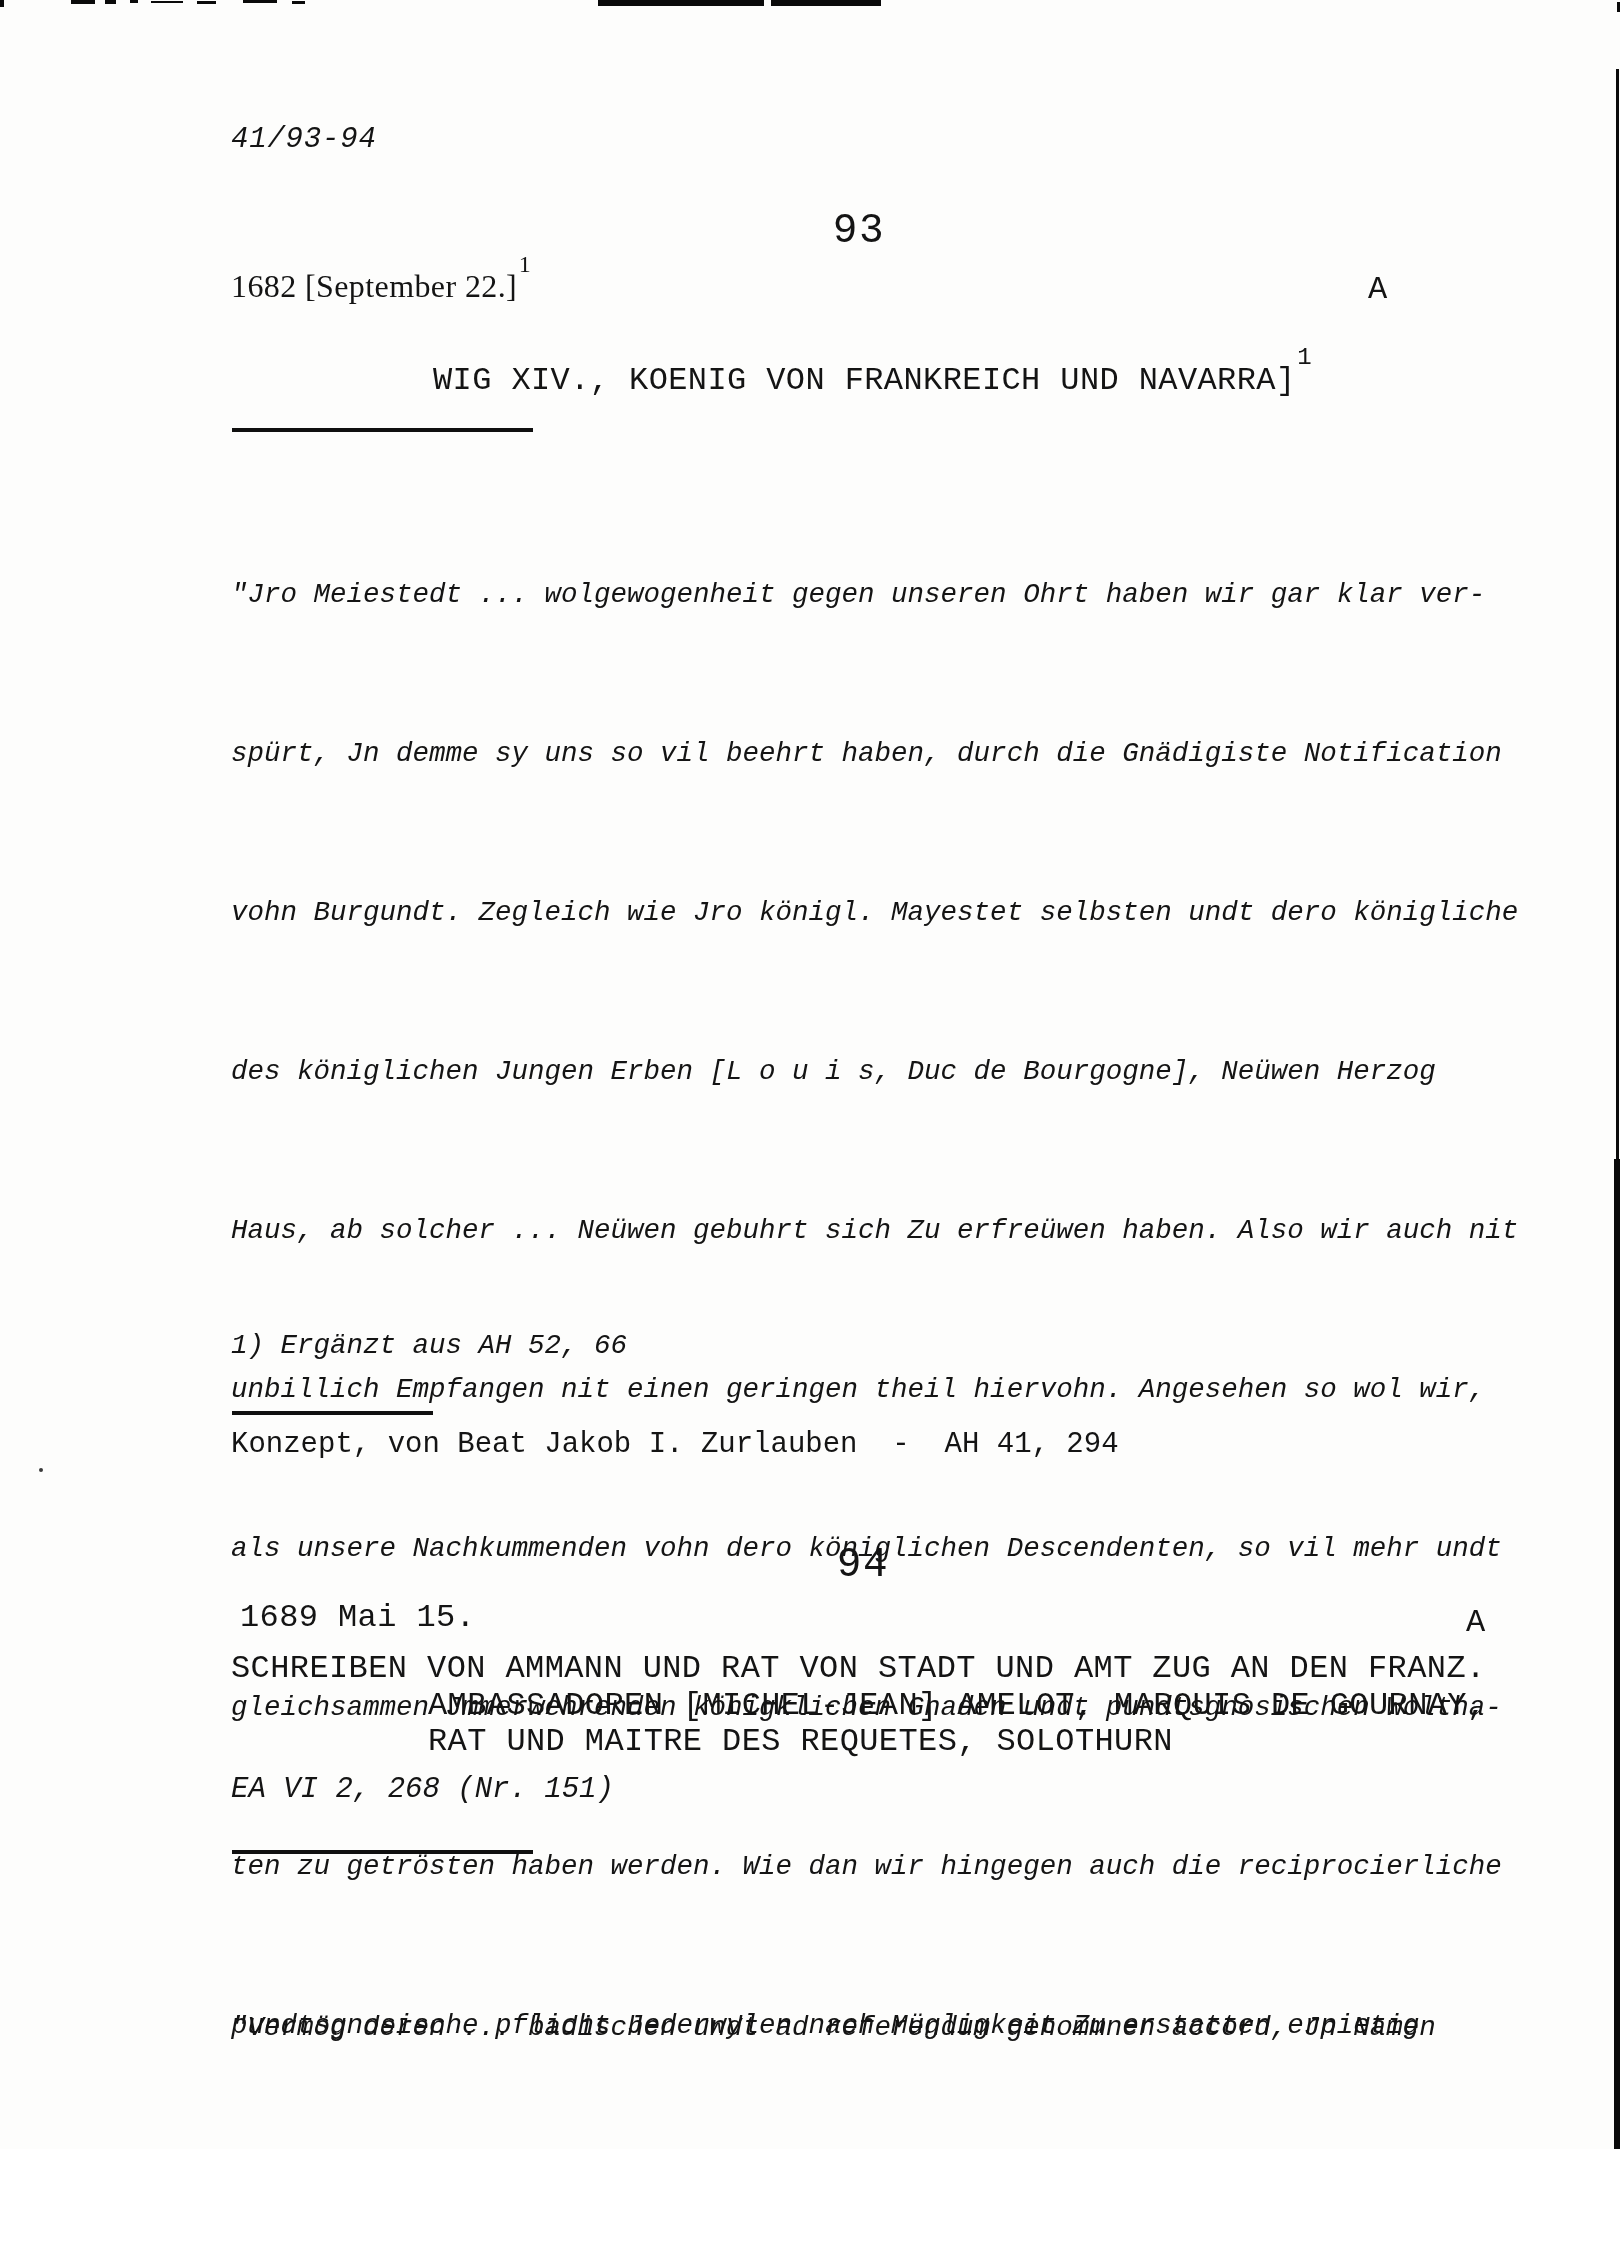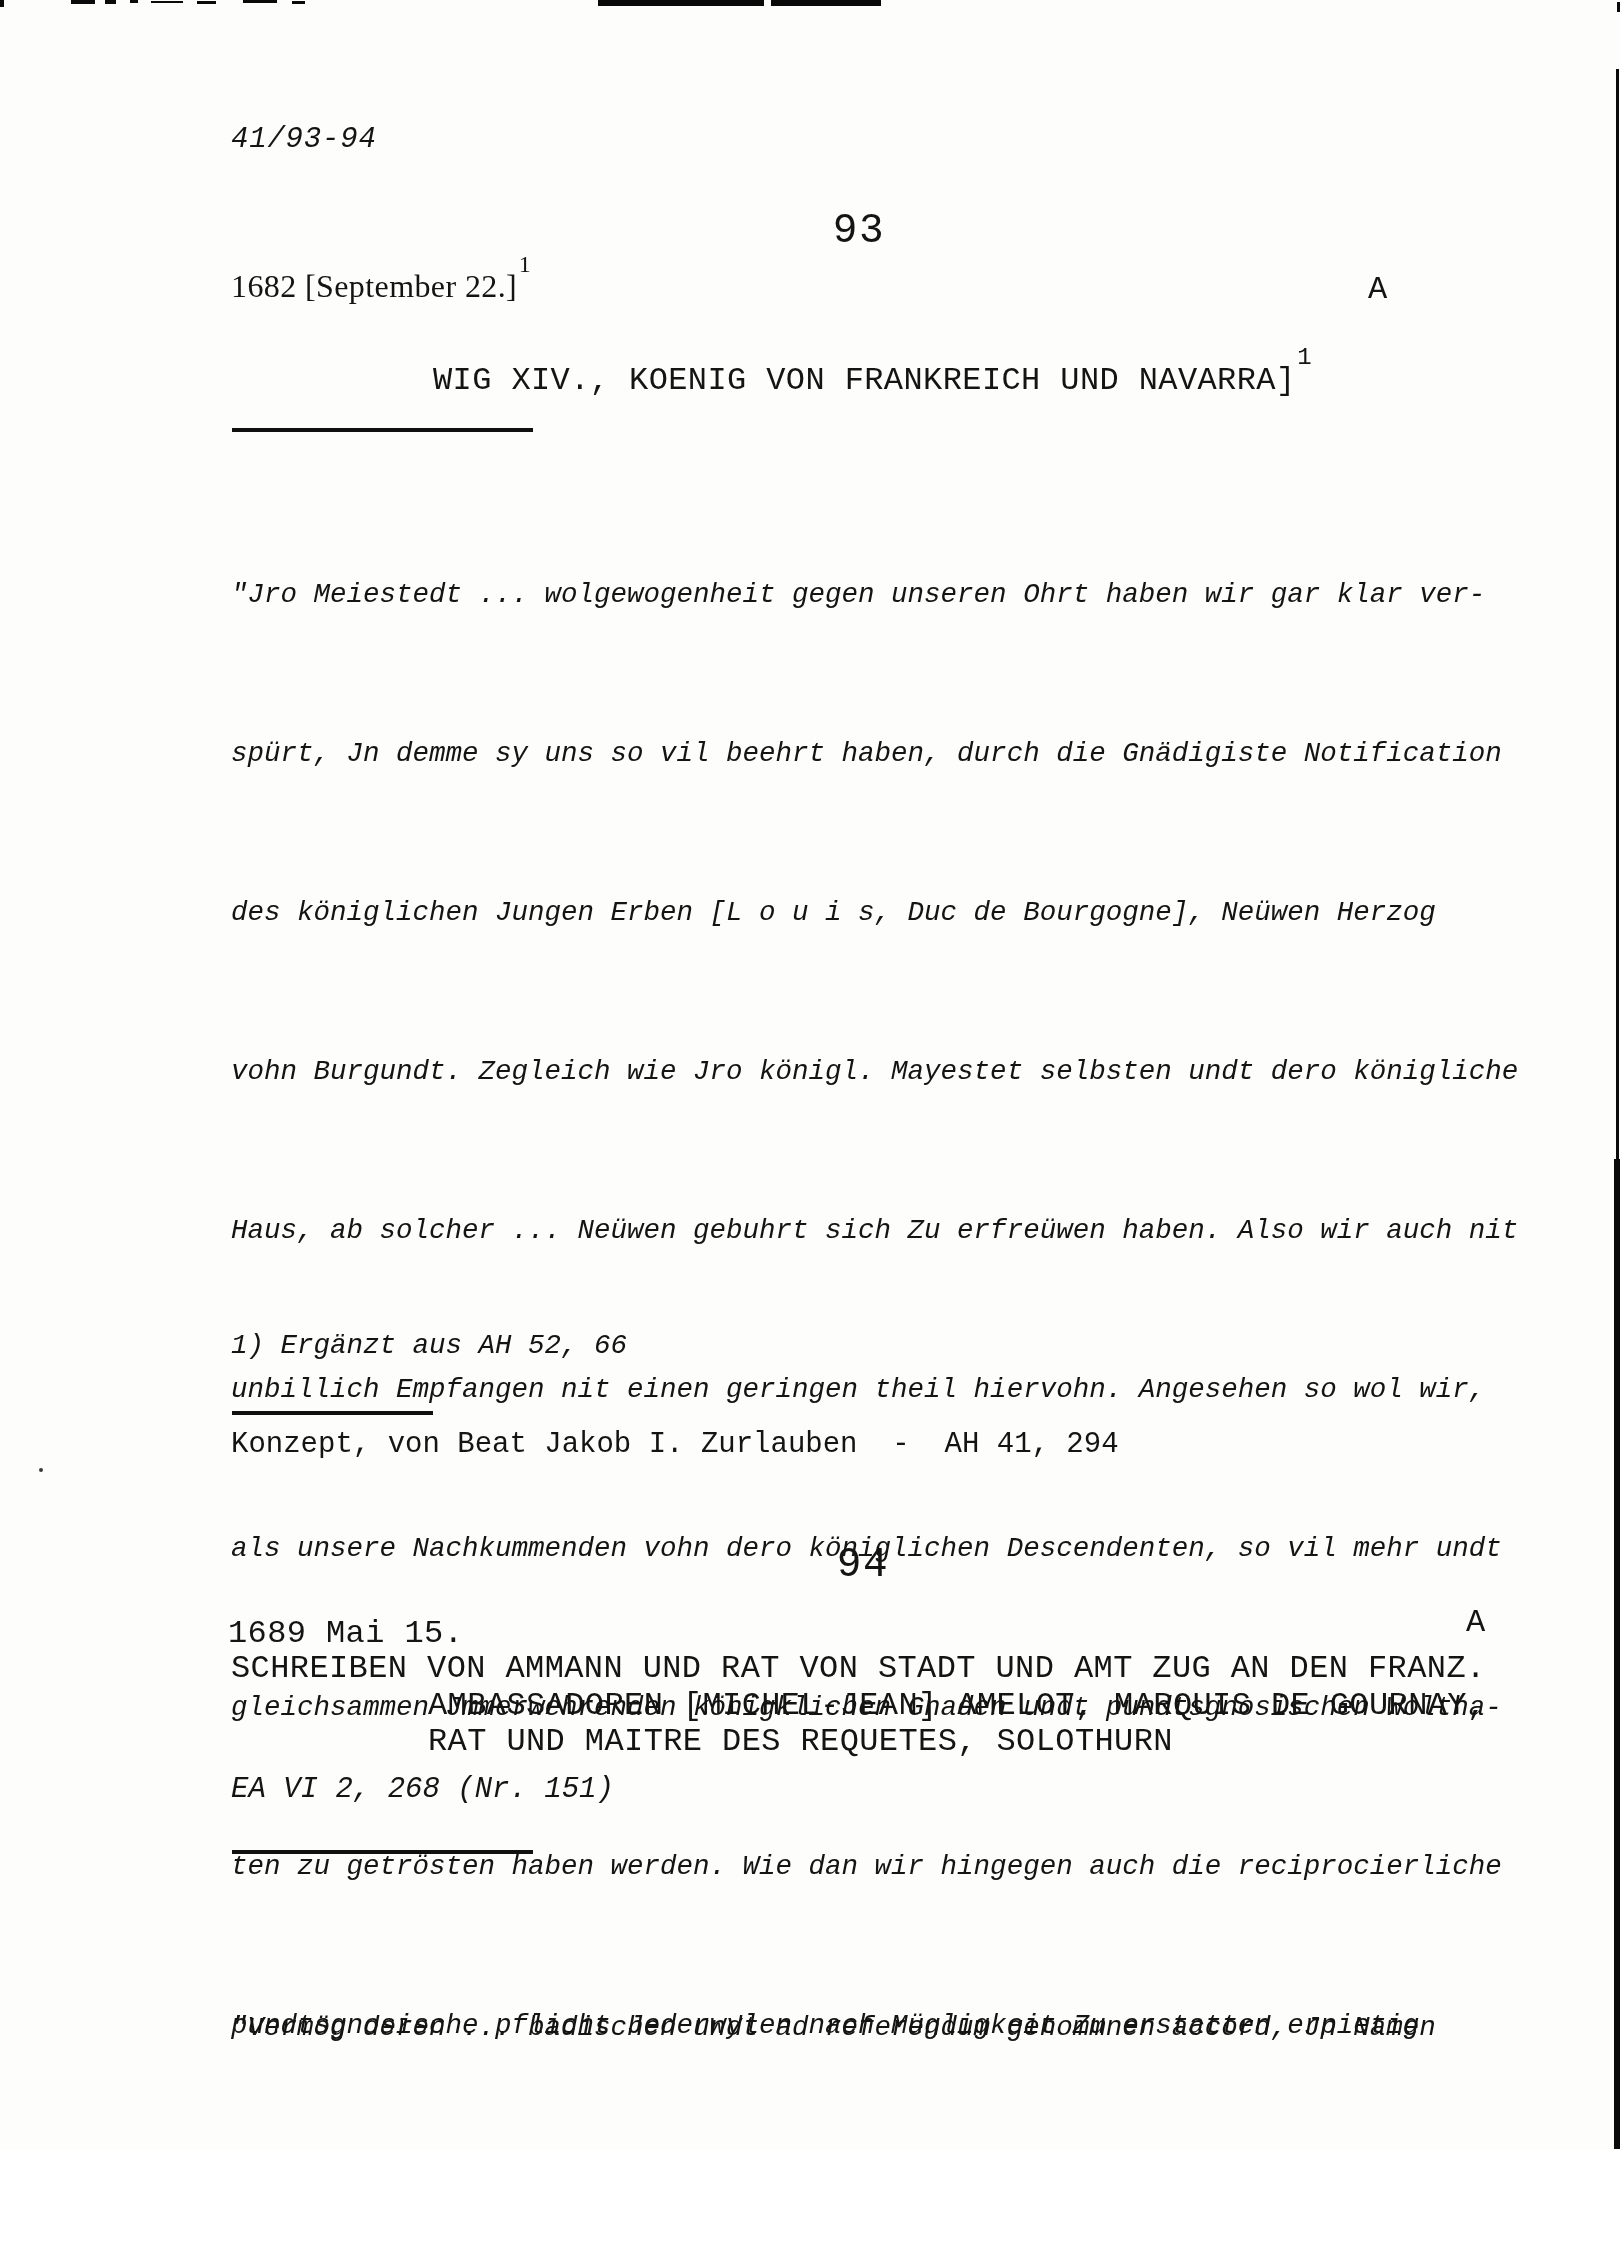"des königlichen Jungen Erben [L" div { order: before "vohn Burgundt. Zegleich wie Jro" -> after "vohn Burgundt. Zegleich wie Jro" }
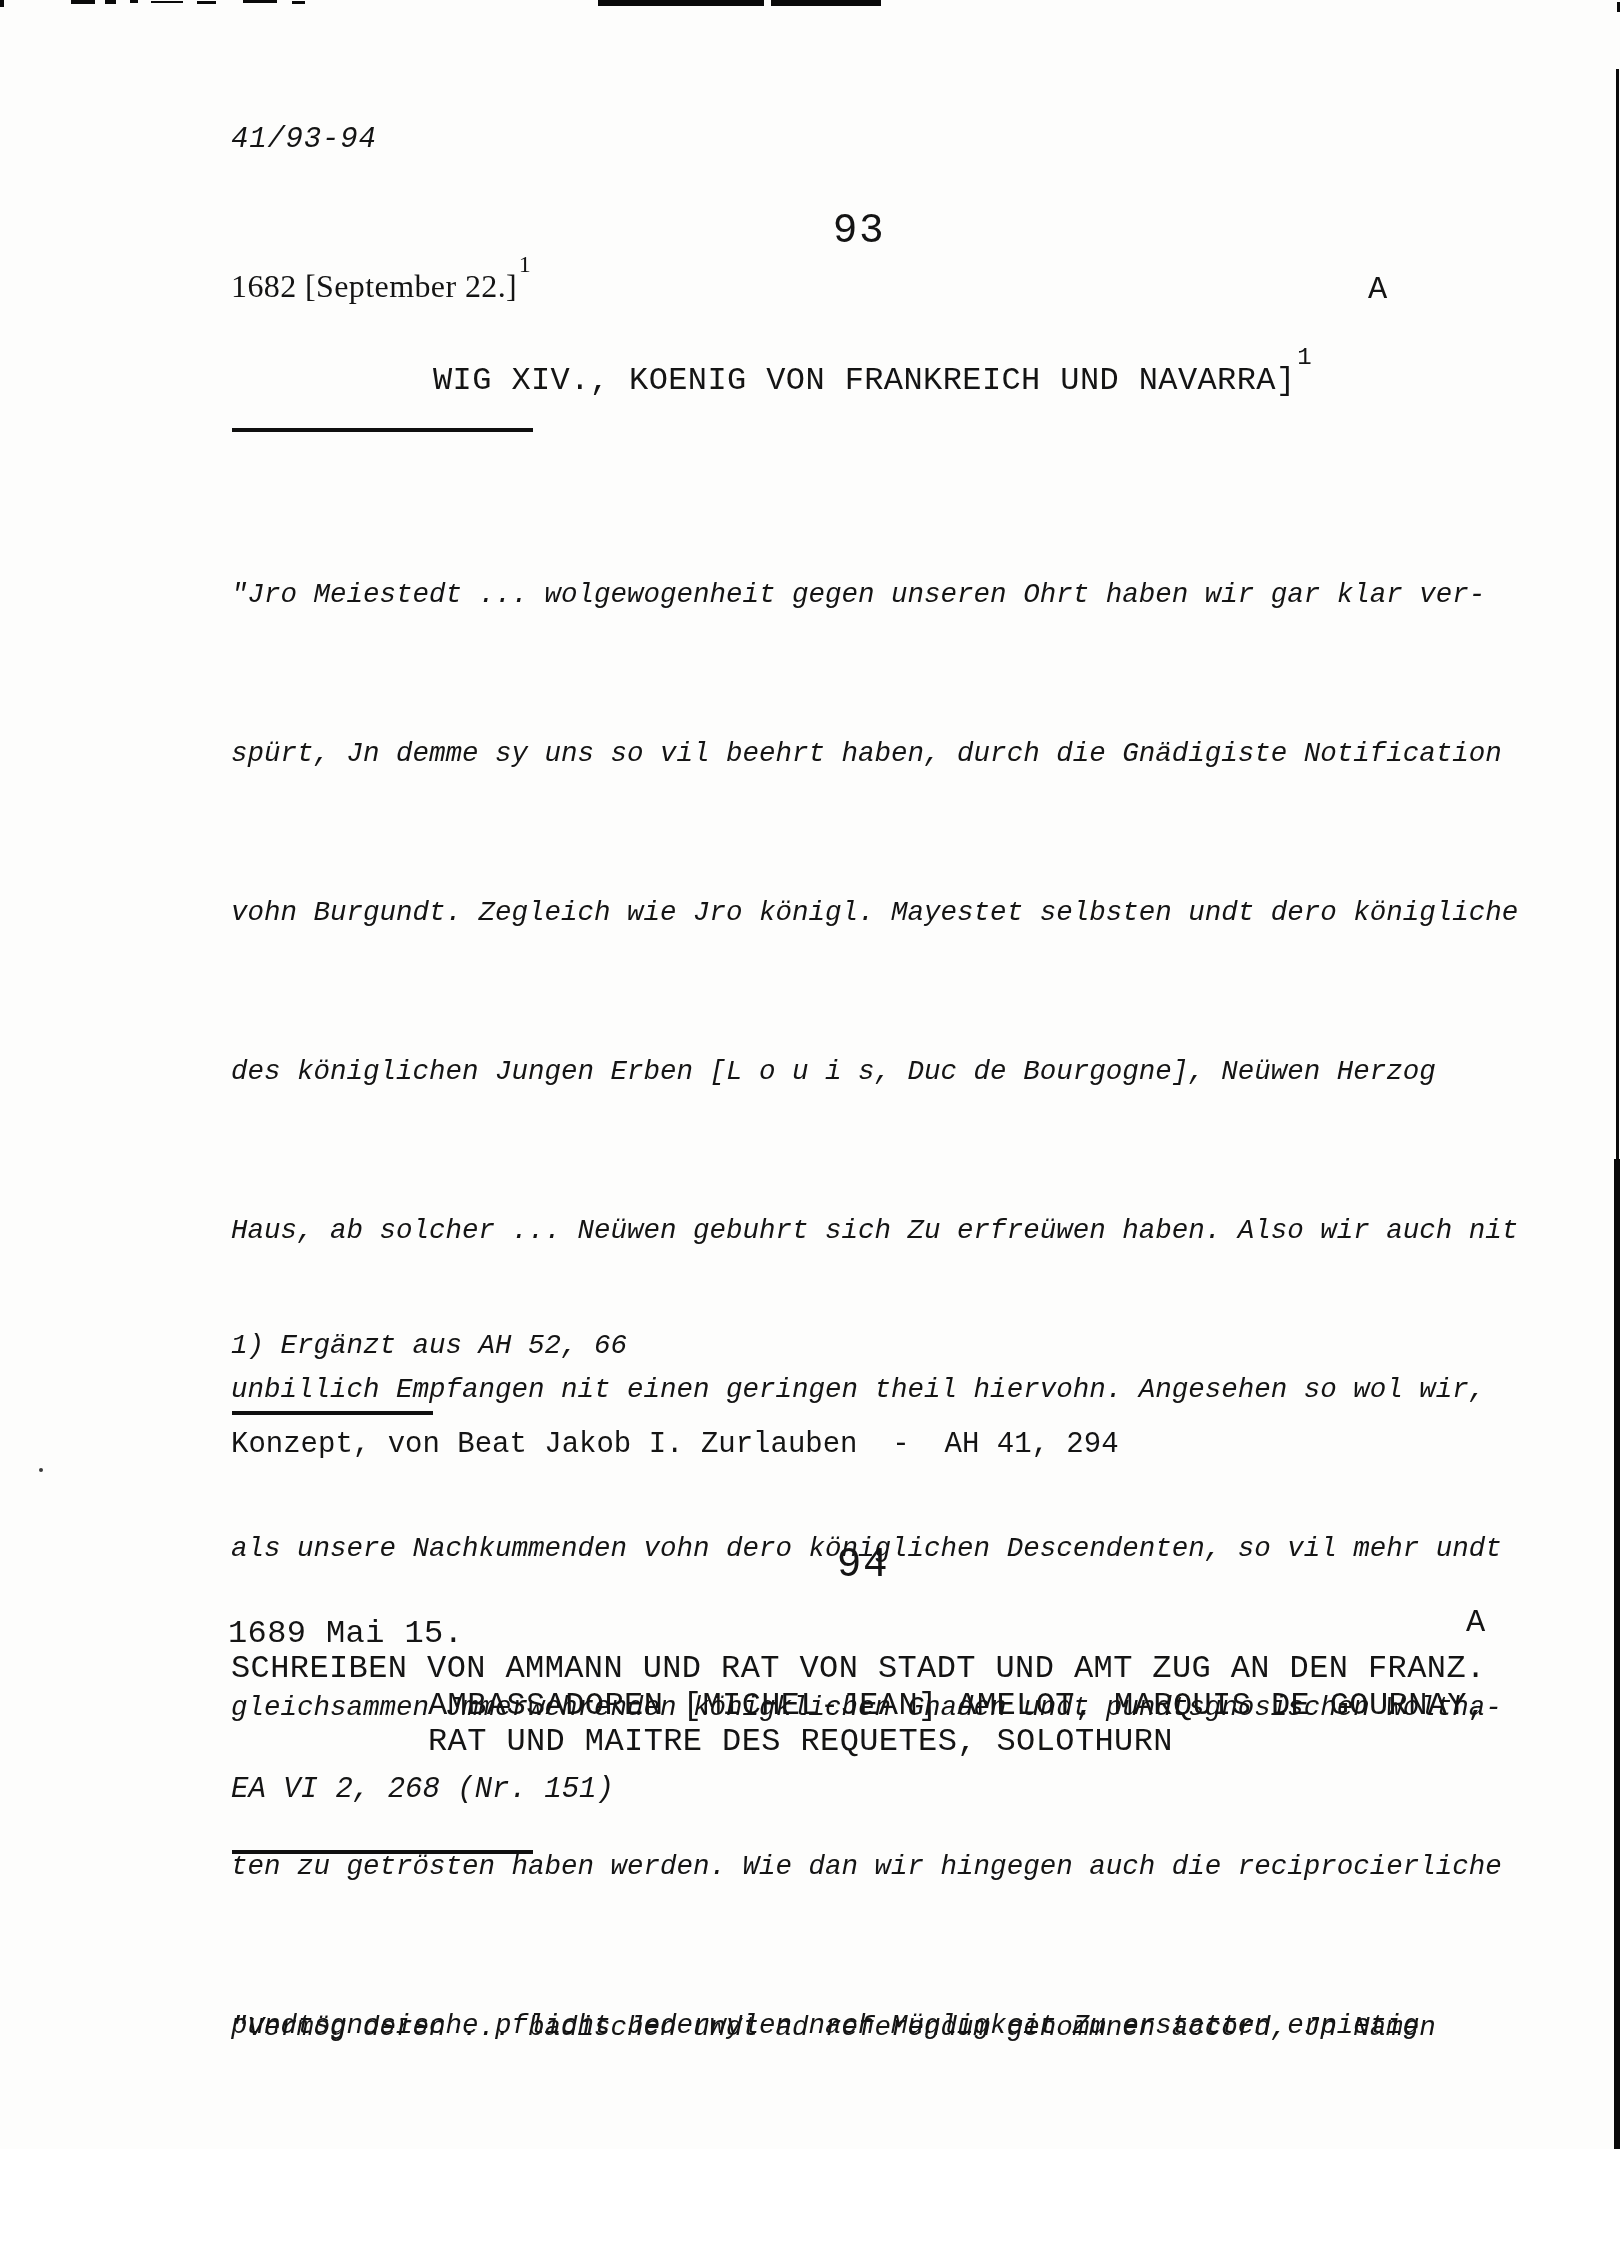"1689 Mai 15." div.abs { left: 228px -> 240px; margin-top: 16px -> none }
